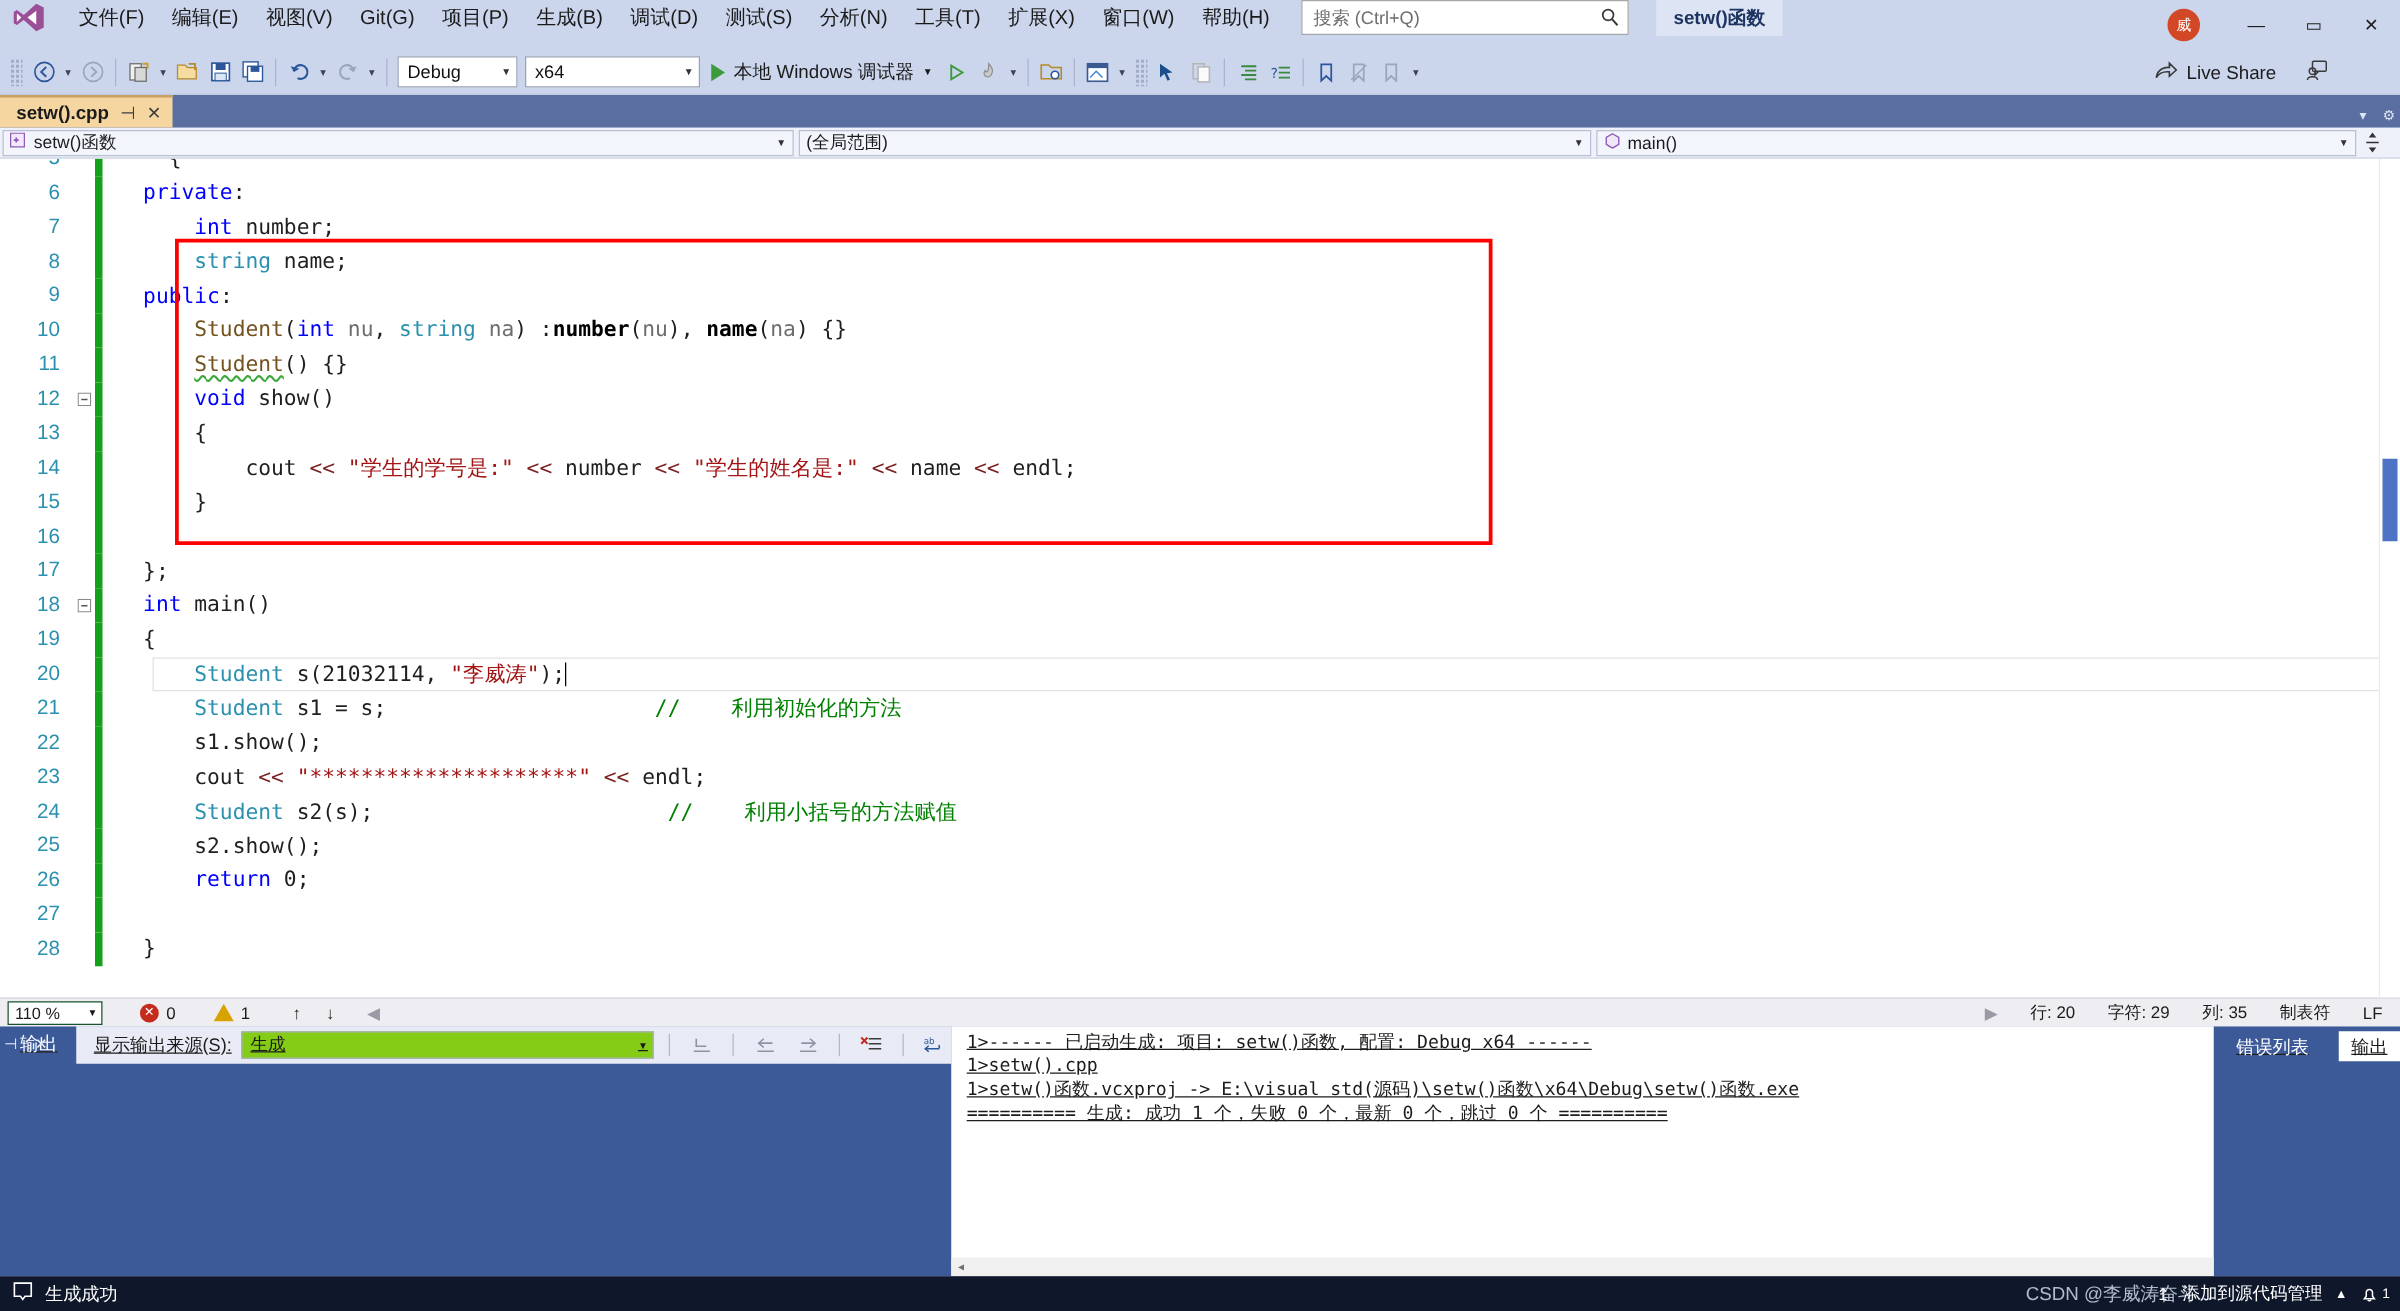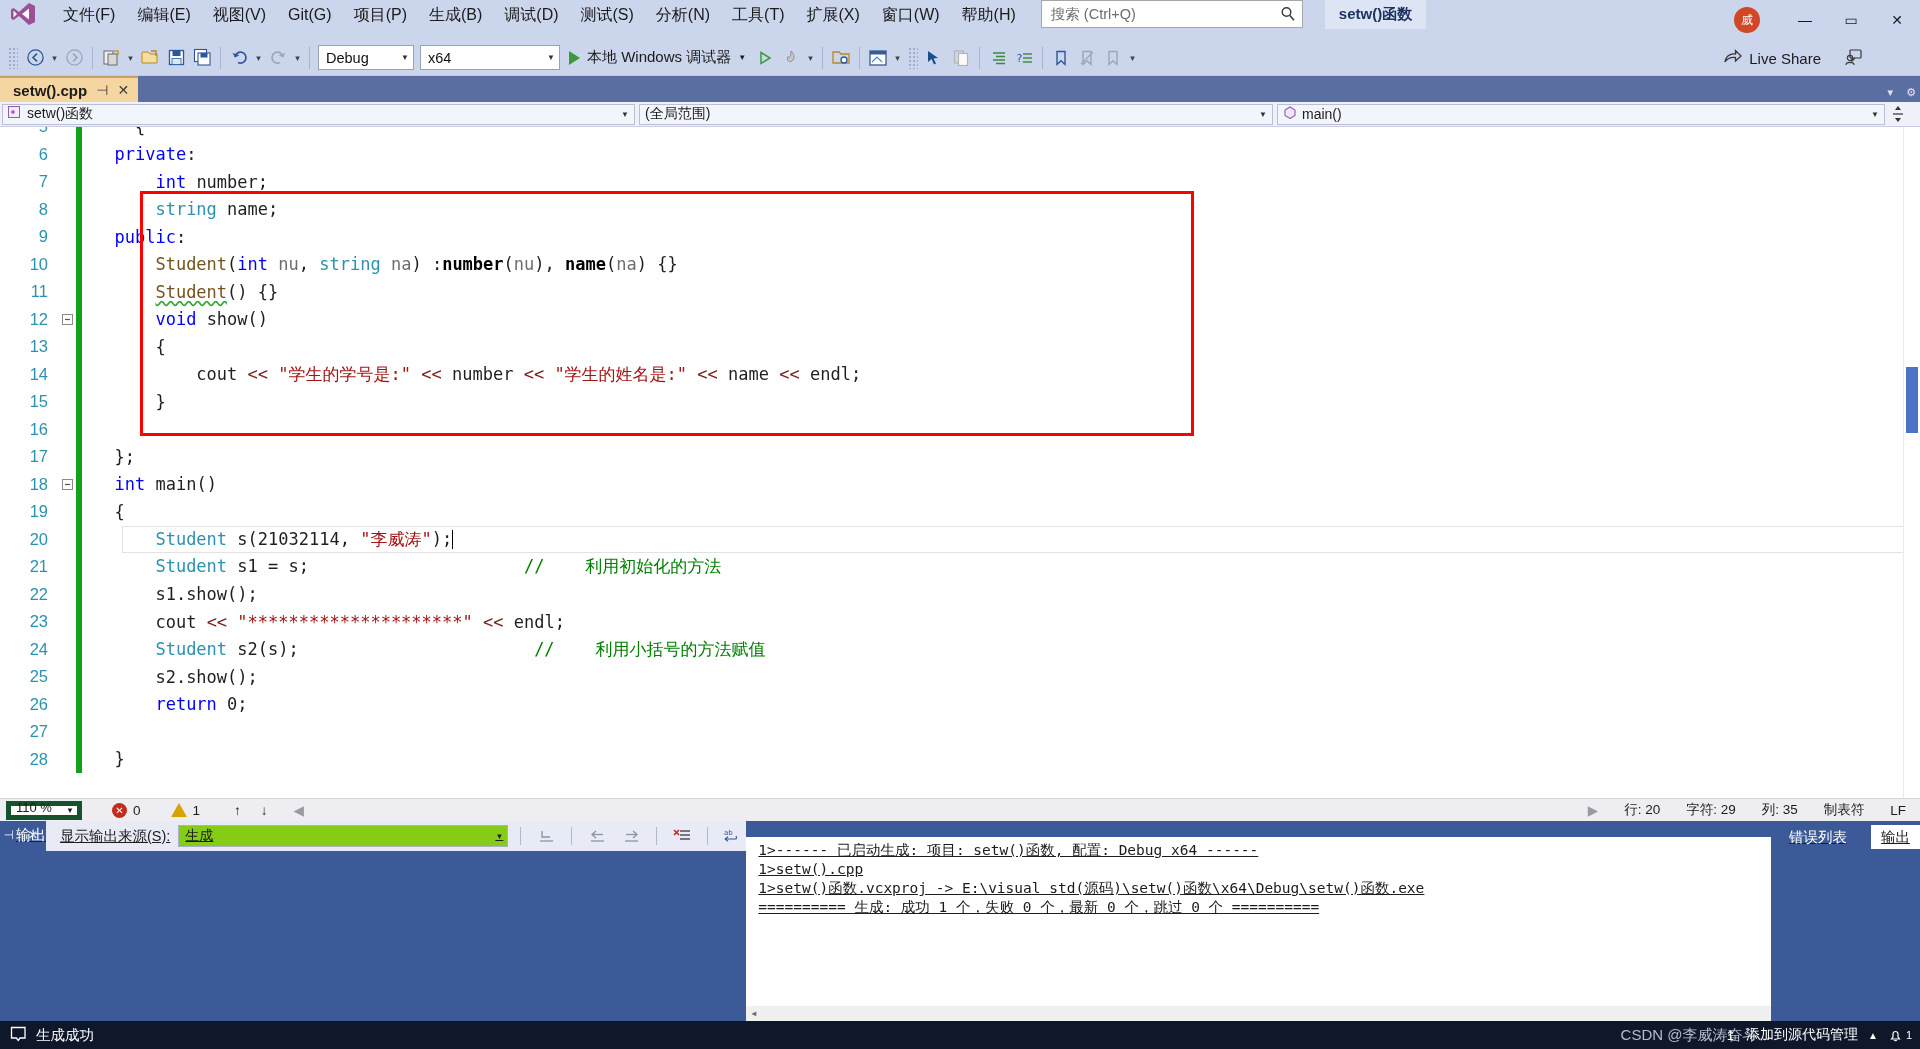"110 %" .zoom-combo { align-items: flex-end -> center; border: 5px solid #14532d -> 1px solid #14532d }
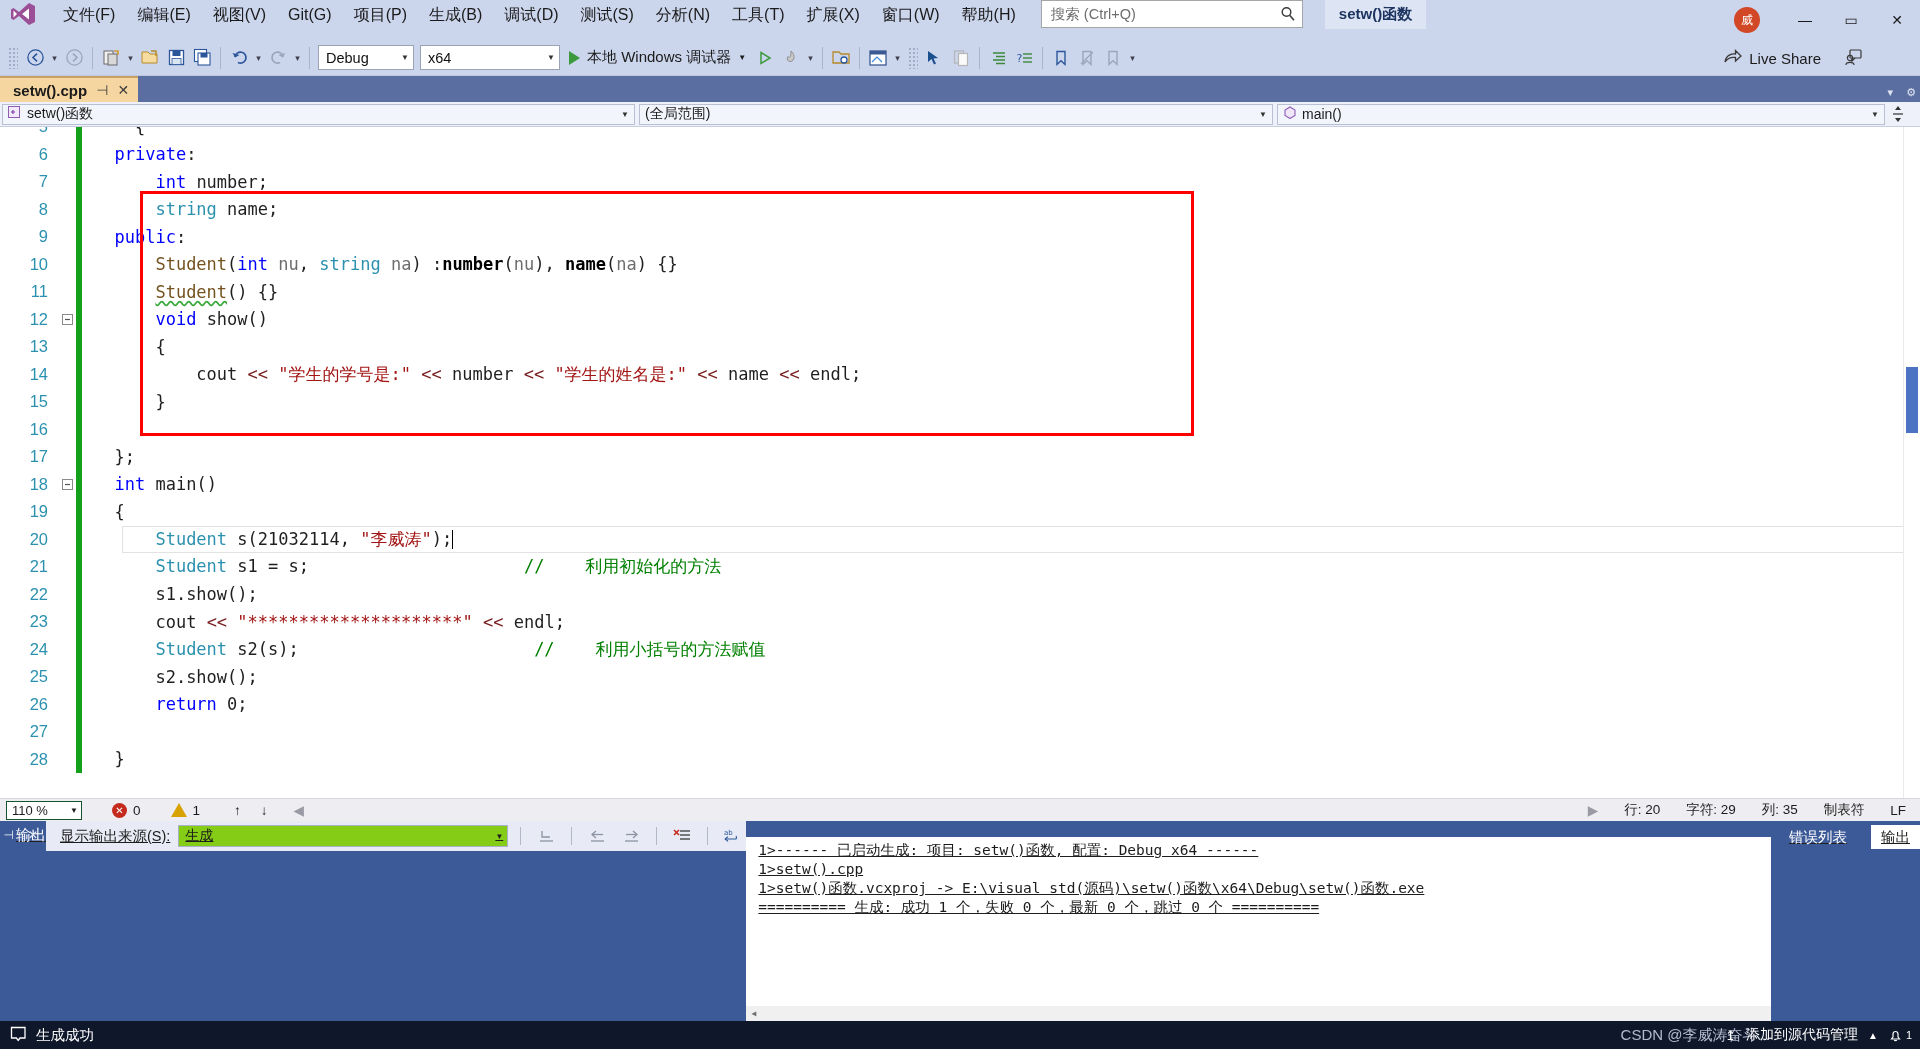"显示输出来源(S):" .out-tools { margin-left: none -> 15px }
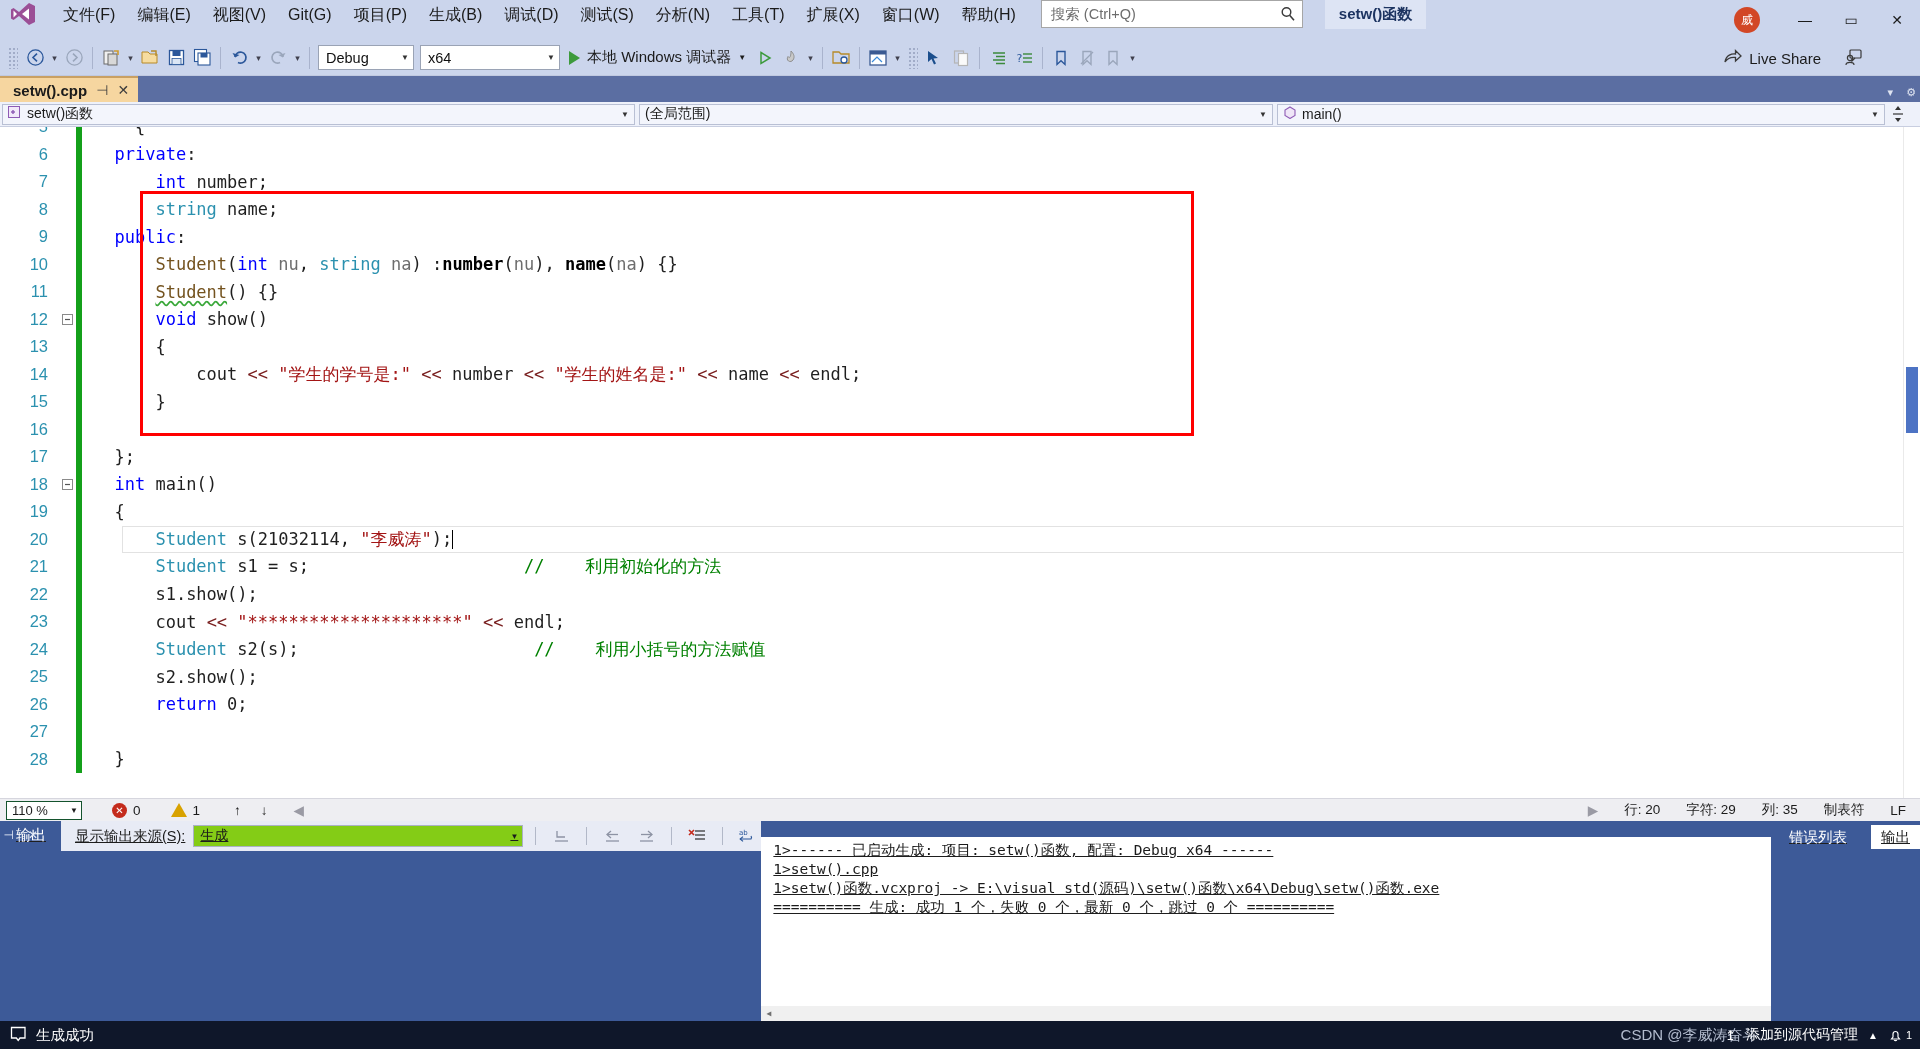"1>------ 已启动生成: 项目: setw()函数, 配置:" .out-body { margin: 16px 0 0 0 -> 0 0 0 0 }
